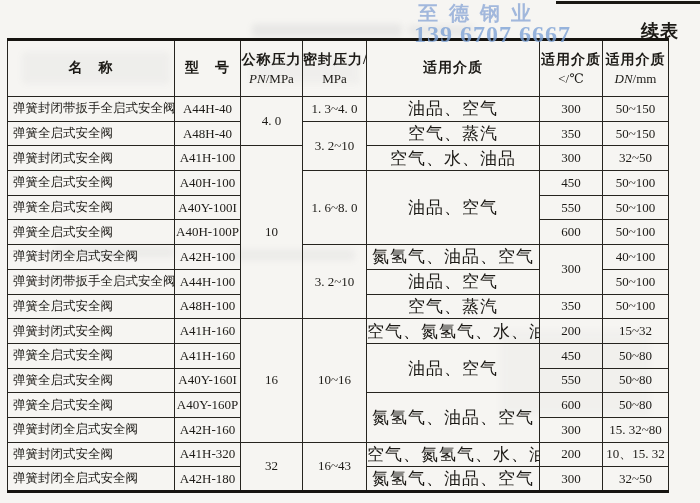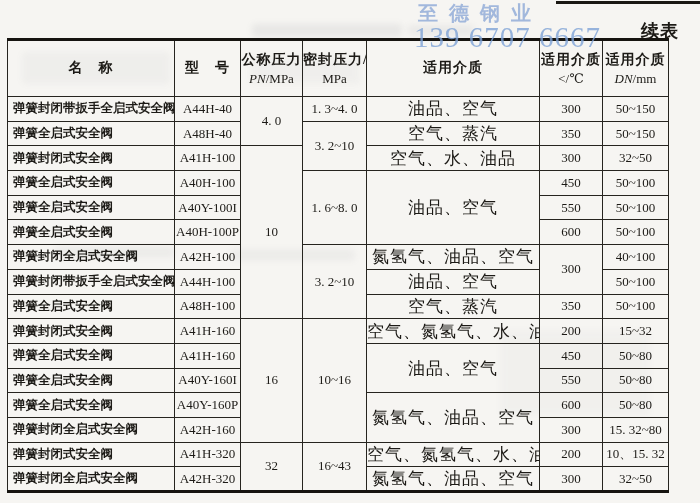"139 6707 6667" .wm-phone { font-size: 29px -> 24px; font-weight: none -> bold }
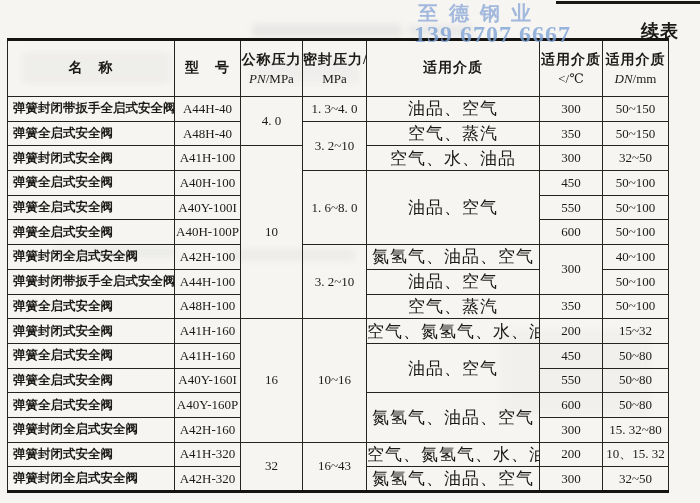"弹簧封闭带扳手全启式安全阀" td.col-0 { font-weight: 700 -> 400 }
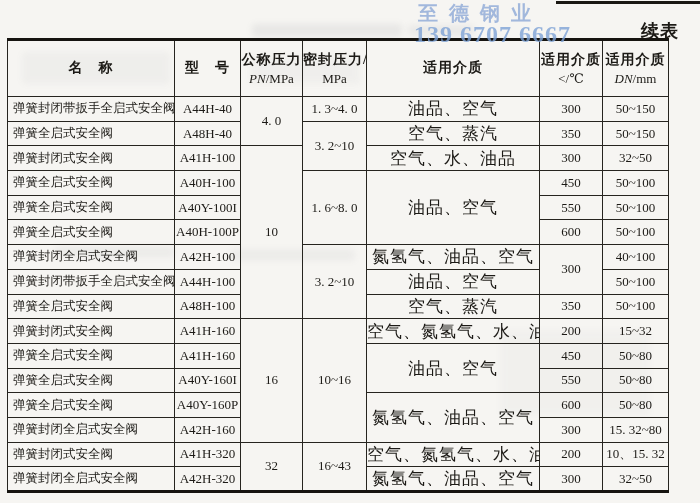"A42H-320" td.col-1 { text: A42H-320 -> A42H-180 }
